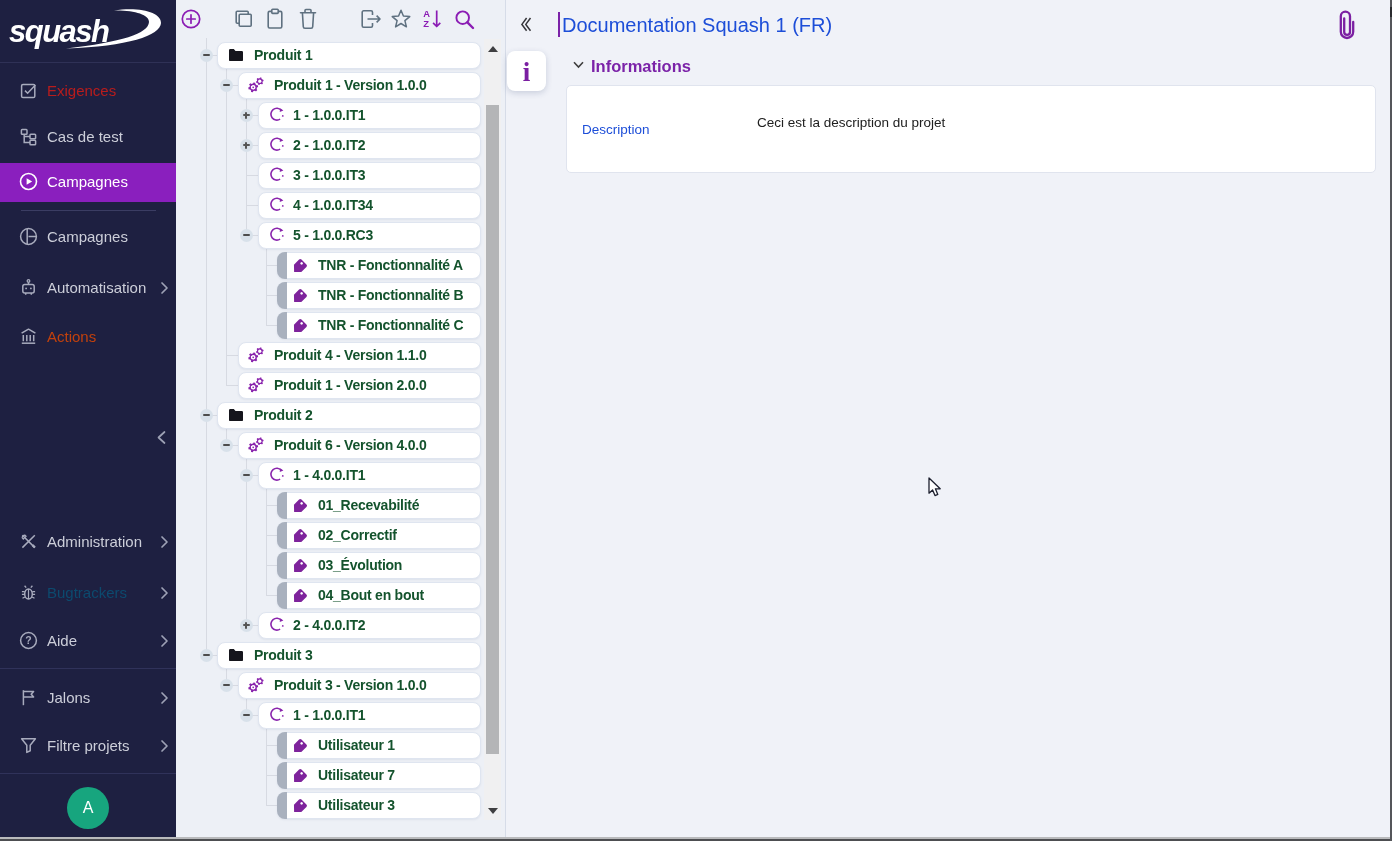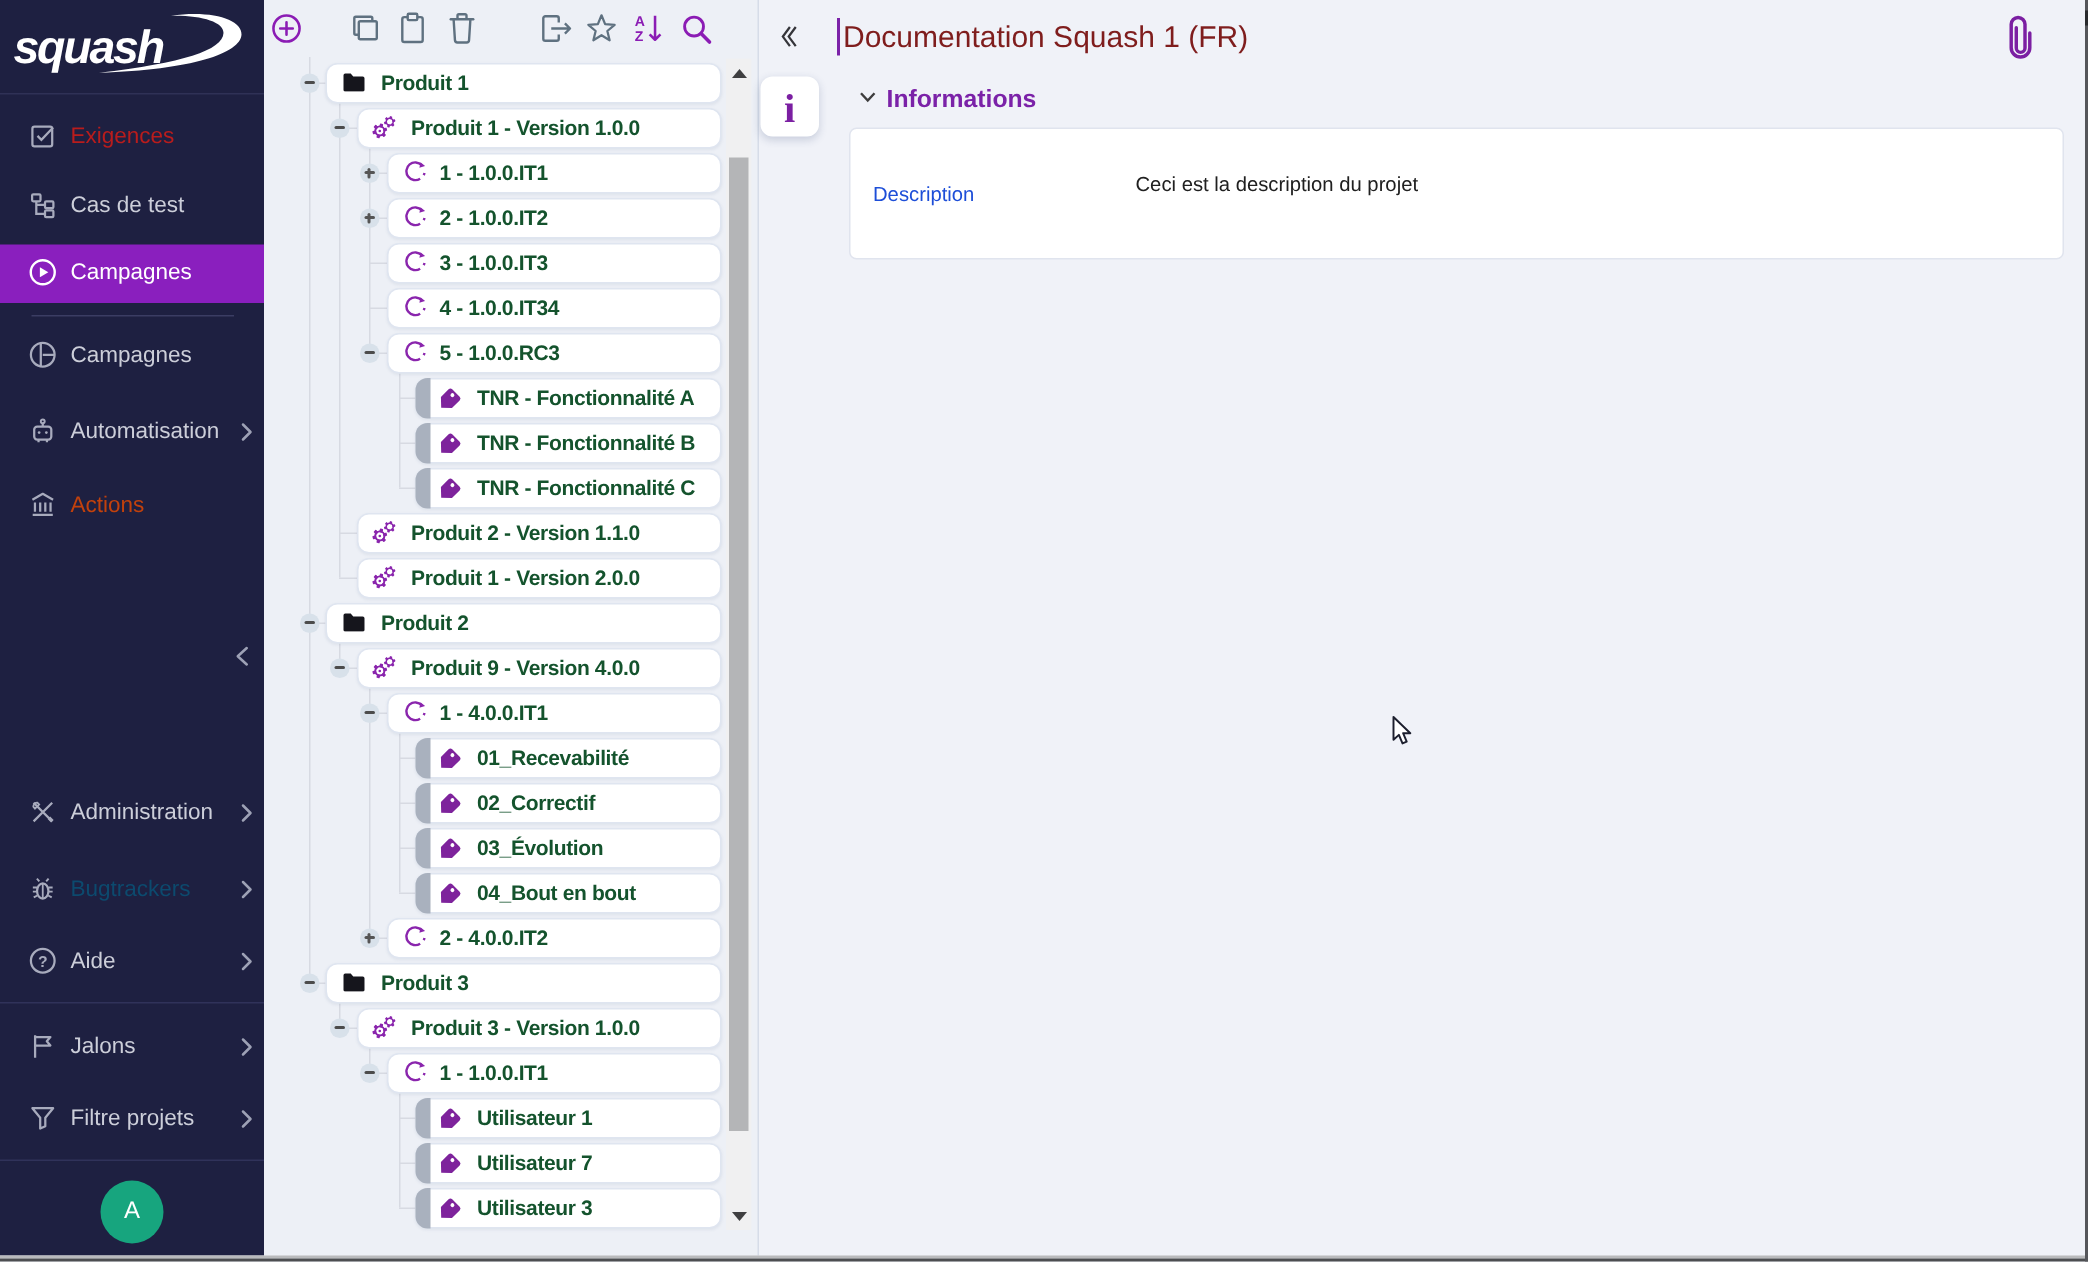"Documentation Squash 1 (FR)" div.abs { color: #7f1d1d -> #1d4ed8 }
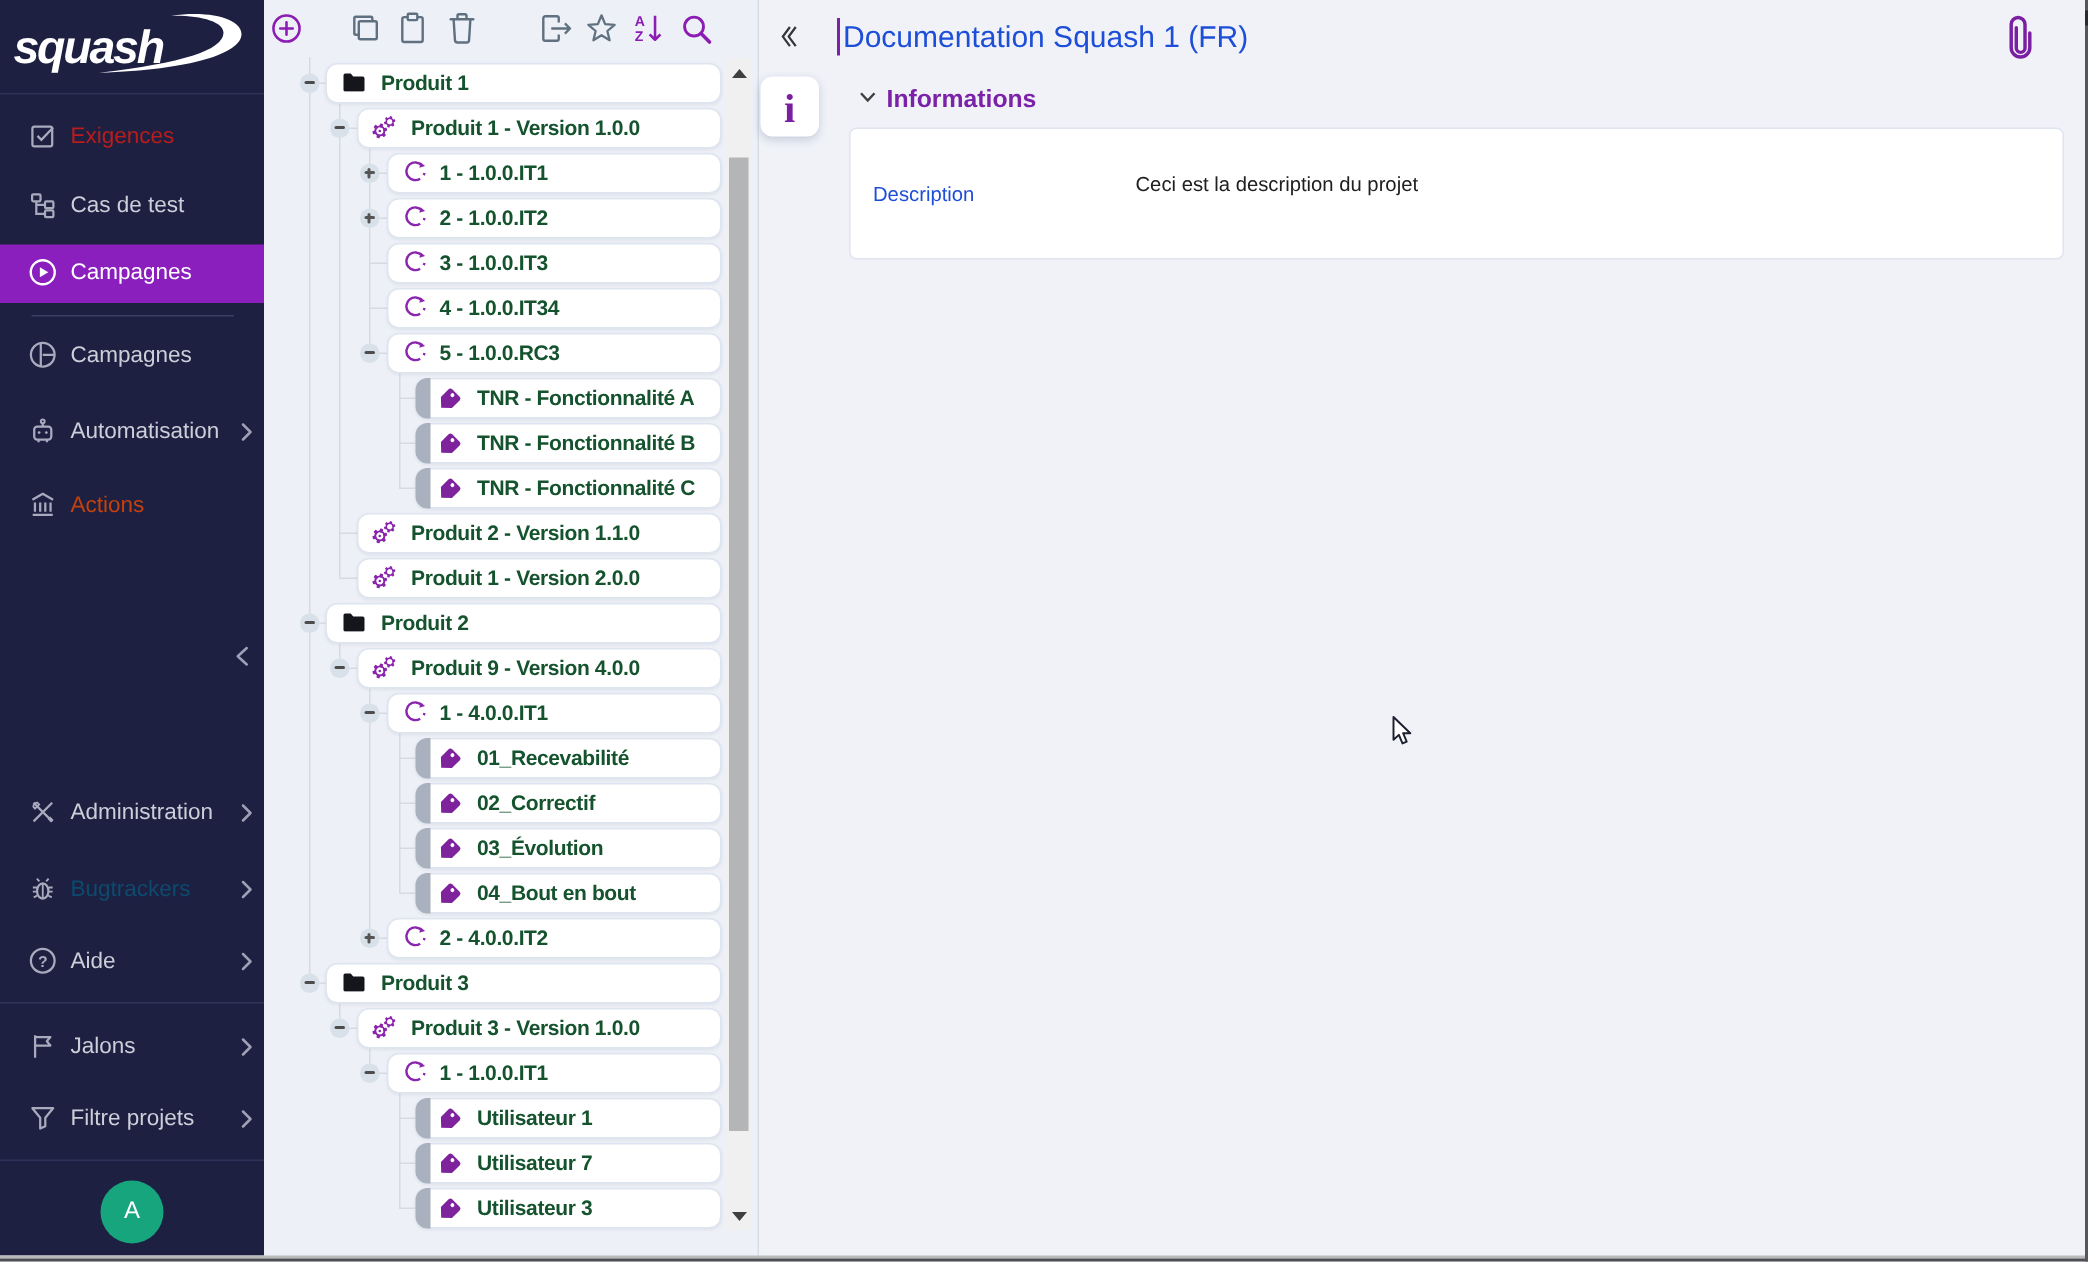"Produit 2 - Version 1.1.0" div.lbl { text: 2 -> 4 }
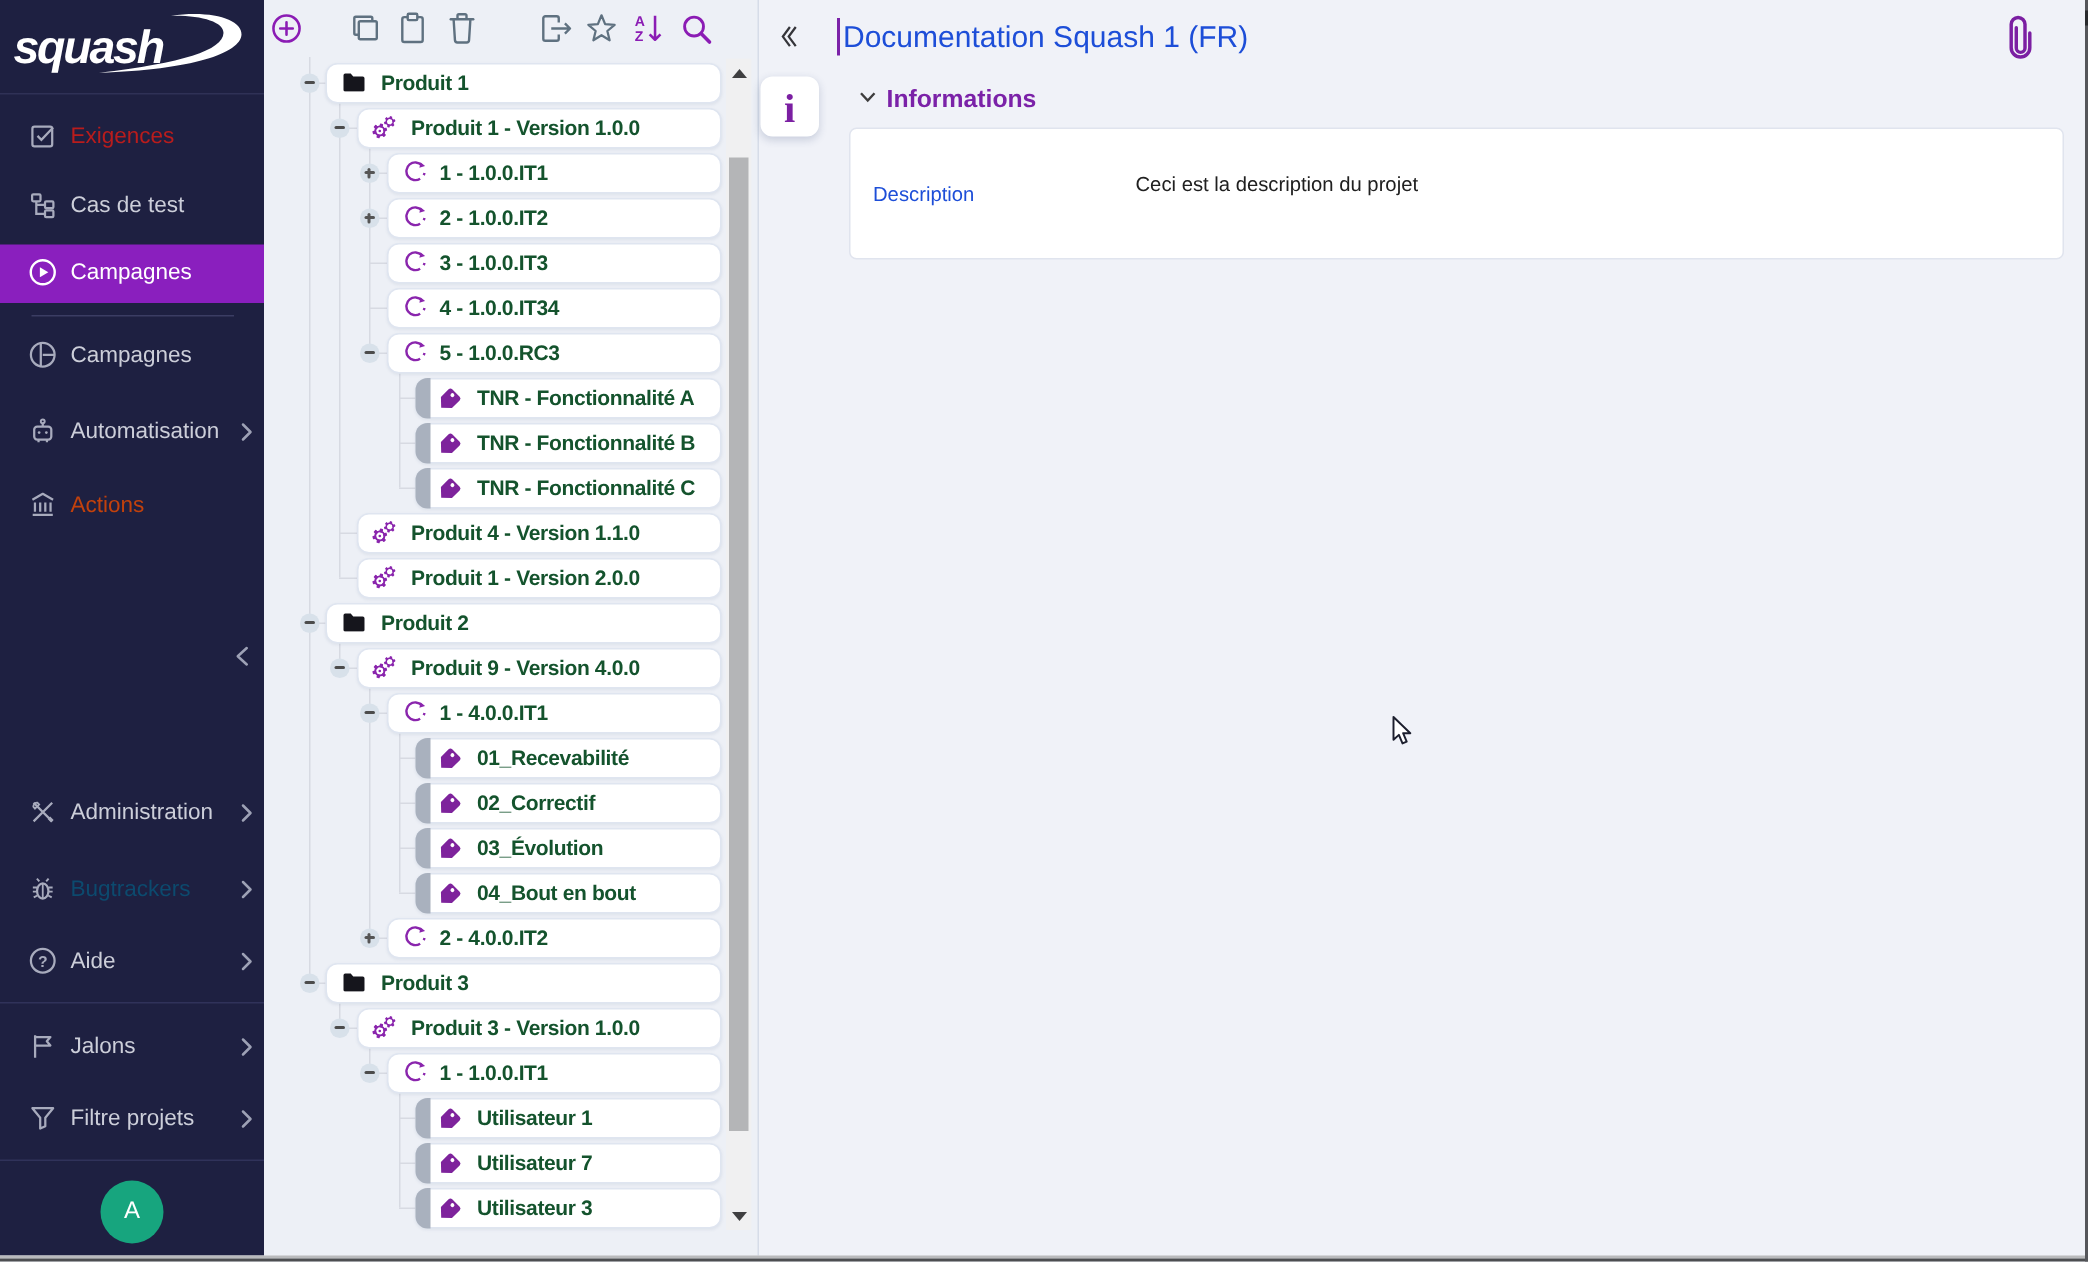"Produit 9 - Version 4.0.0" div.lbl { text: 9 -> 6 }
